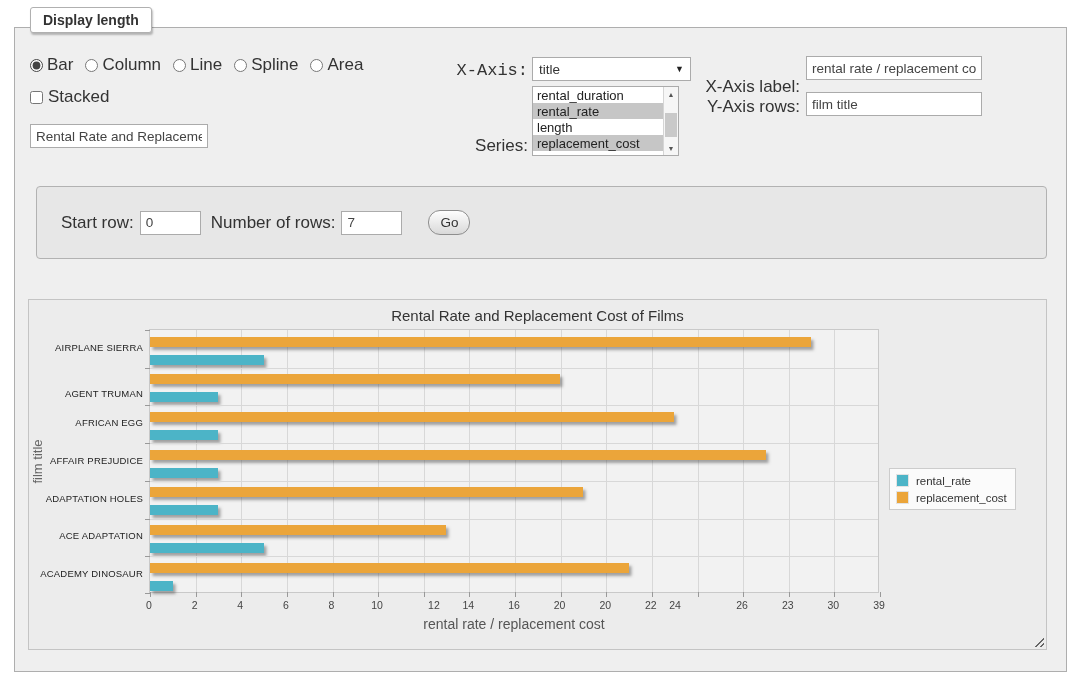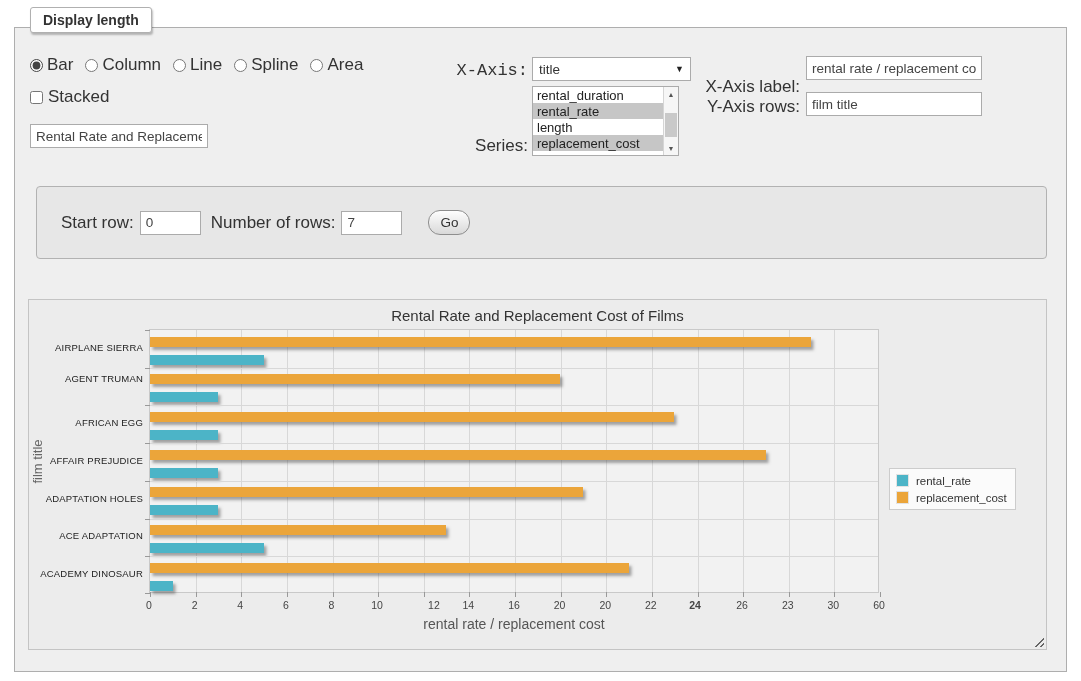"AGENT TRUMAN" div.cat-label { top: 73px -> 88px }
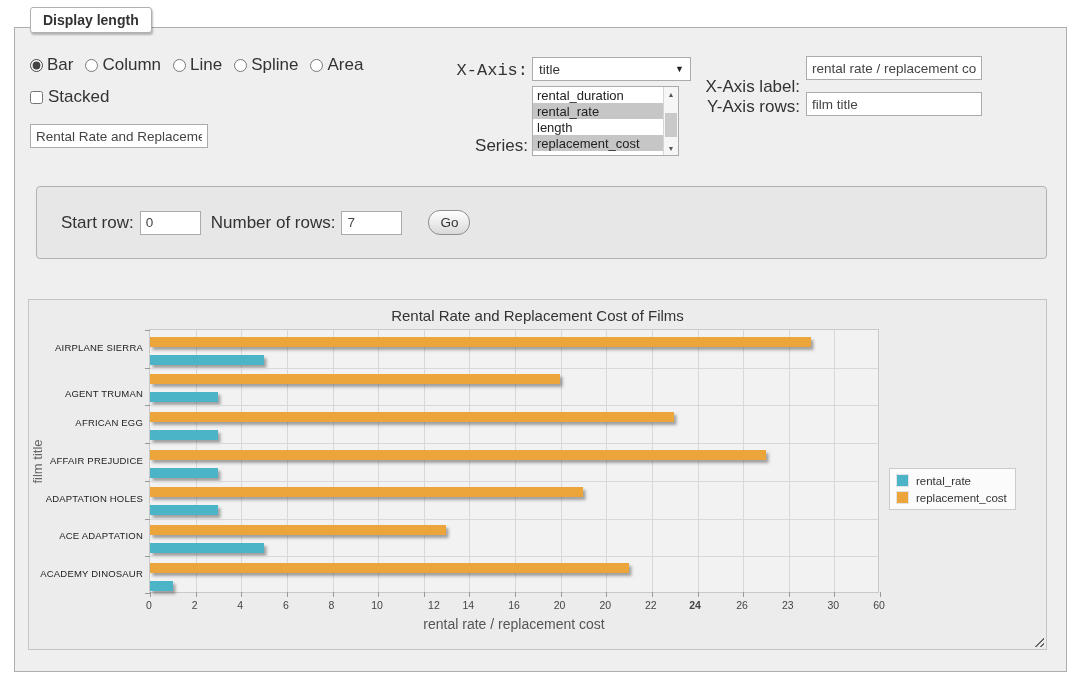"24" div.x-tick-label { font-weight: bold -> none; left: 649px -> 629px }
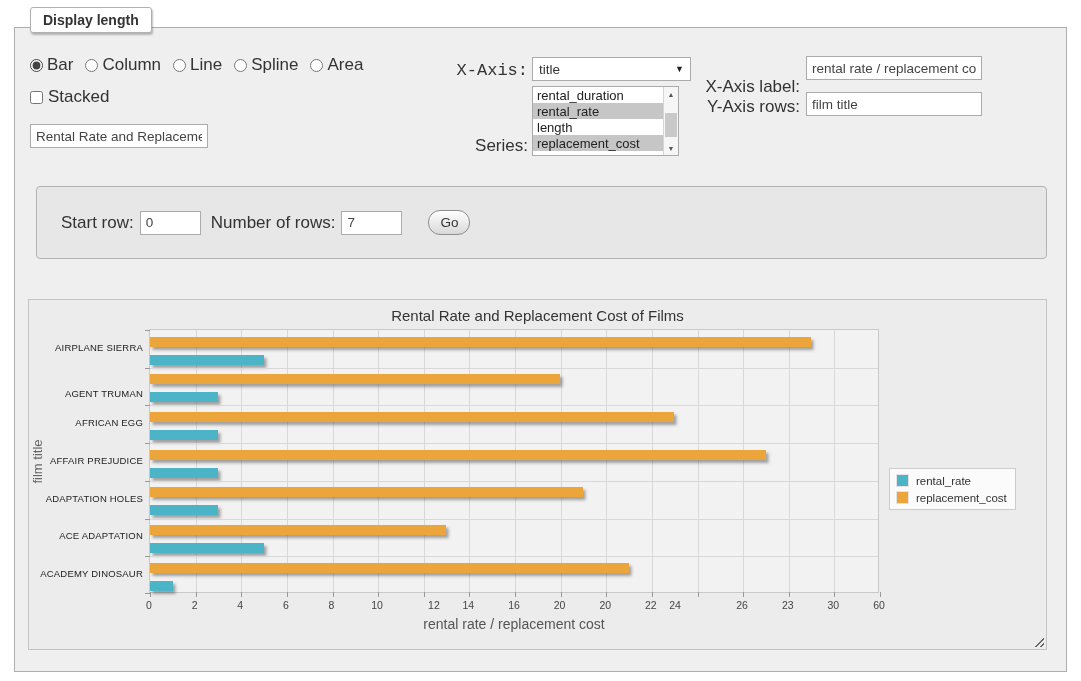"60" div.x-tick-label { text: 60 -> 39 }
